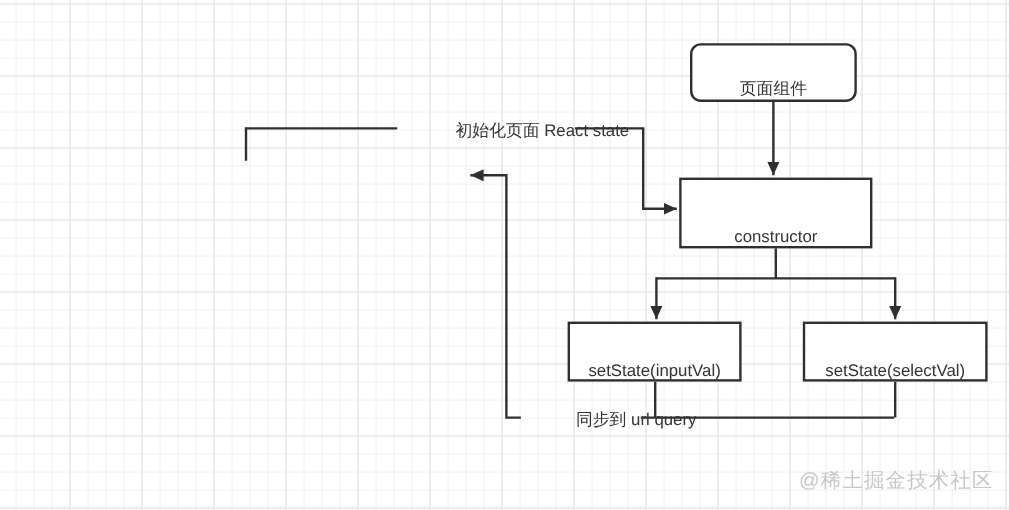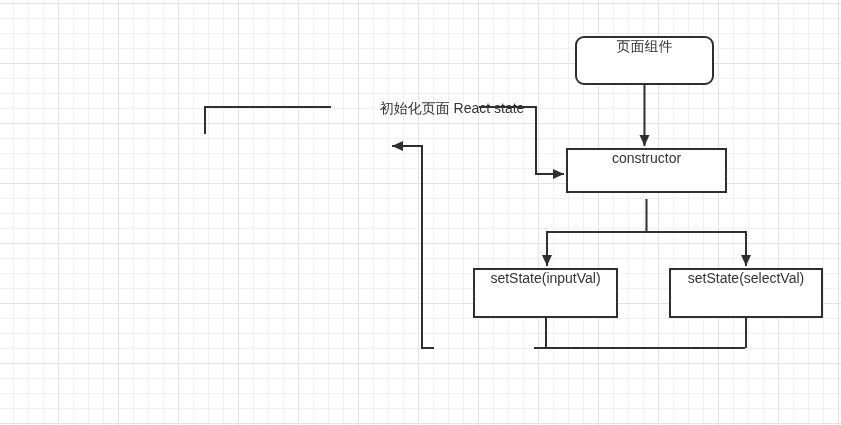"页面组件" .node { align-items: flex-start -> flex-end }
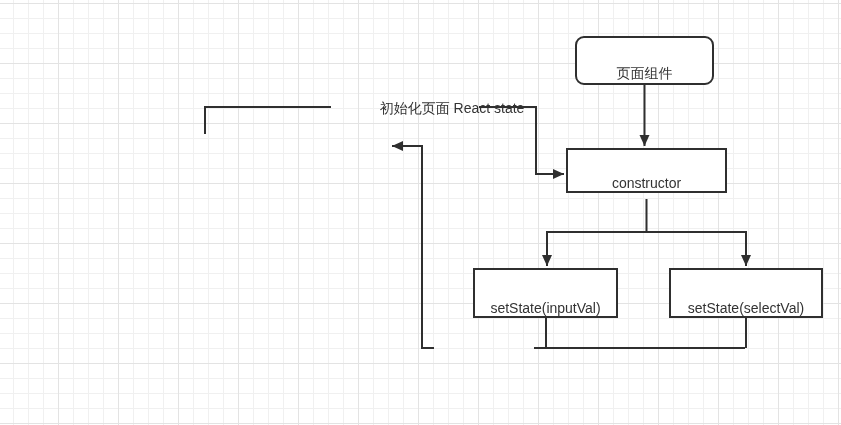"constructor" #node-constructor { height: 45px -> 59px }
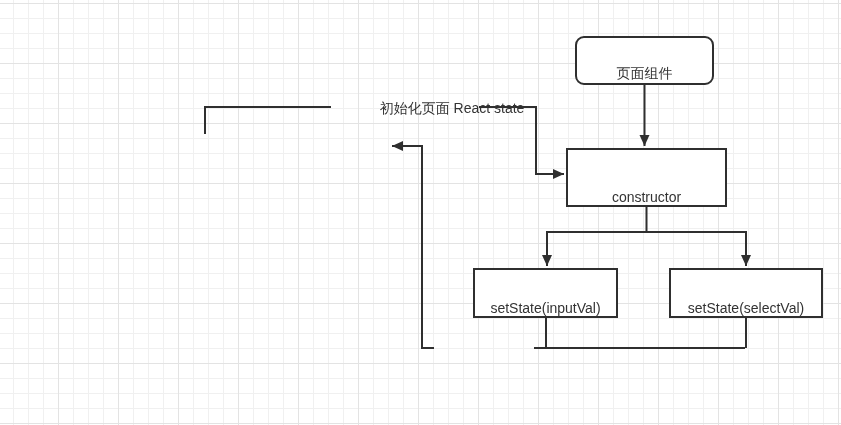"同步到 url query" div.edge-label { html: none -> <div>同步到 url query</div> }
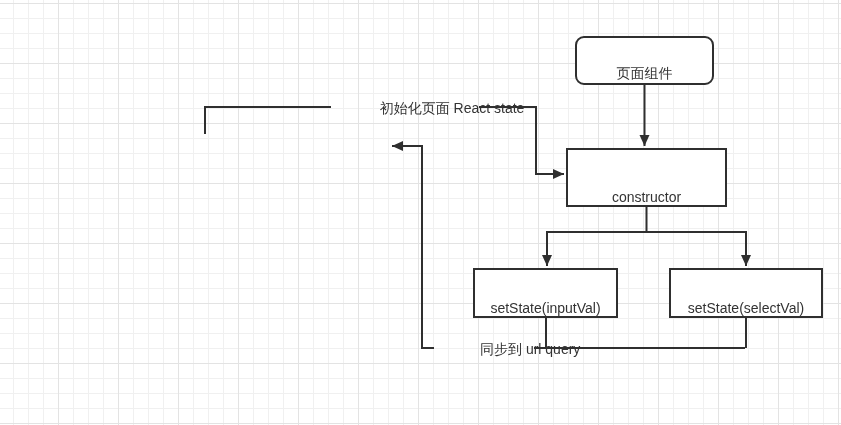"@稀土掘金技术社区" div.watermark { html: none -> <div>@稀土掘金技术社区</div> }
